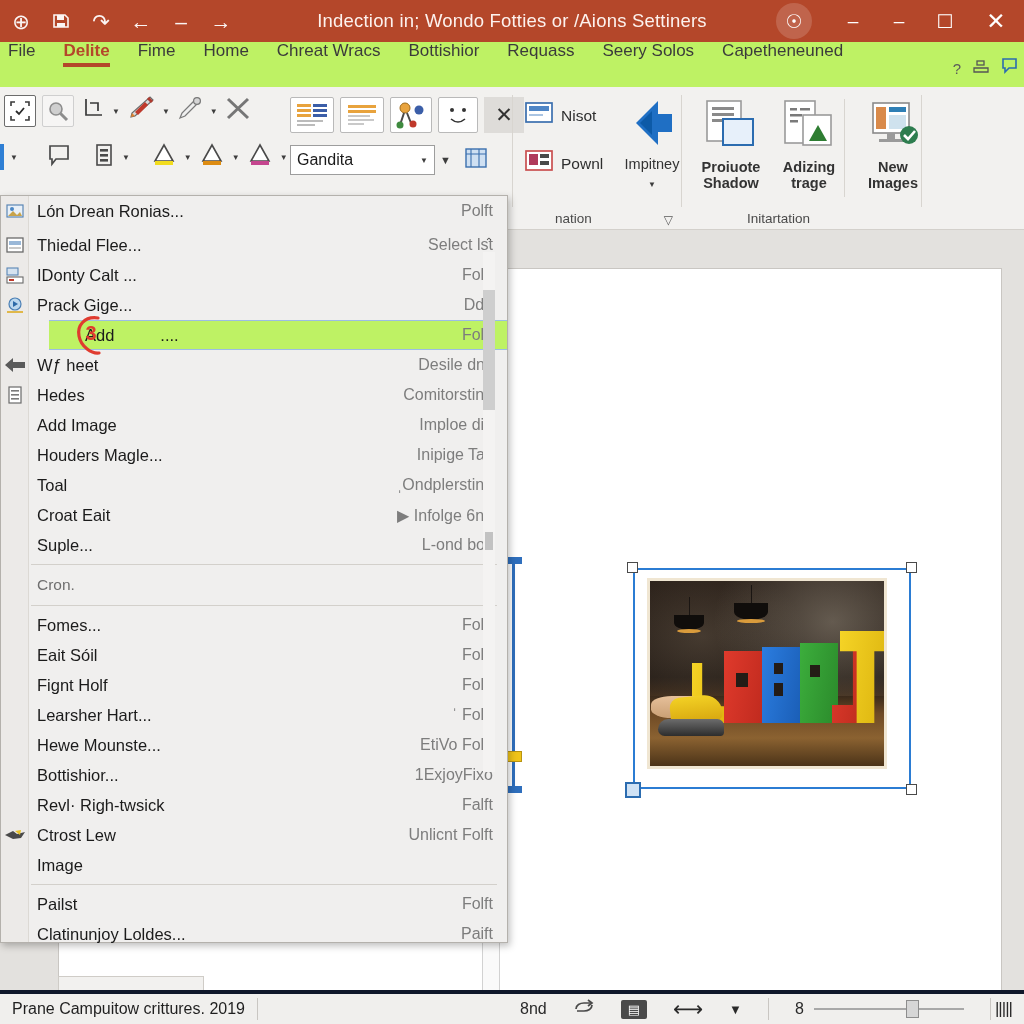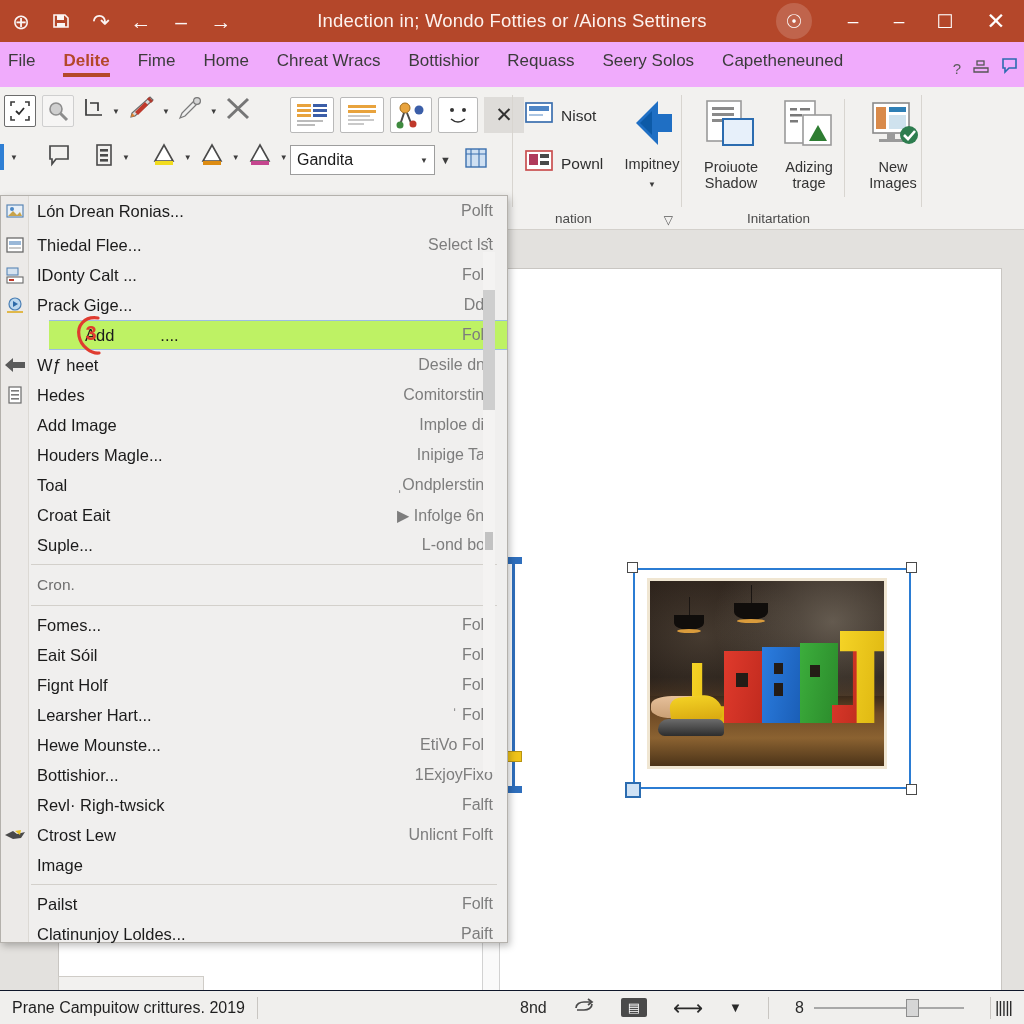"File" .tabbar { align-items: center -> flex-start; background: #f0abfc -> #bef264 }
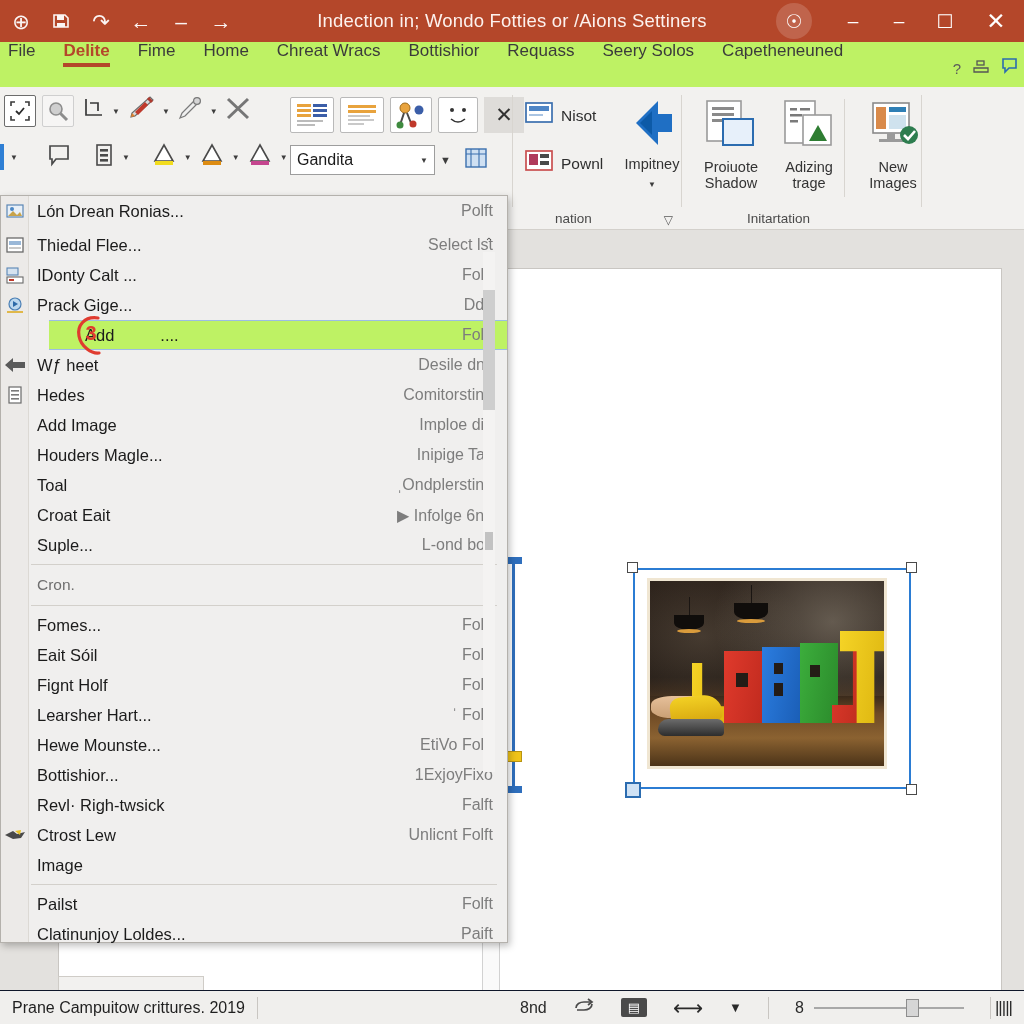"Proiuote" .bigbtn { font-weight: none -> bold }
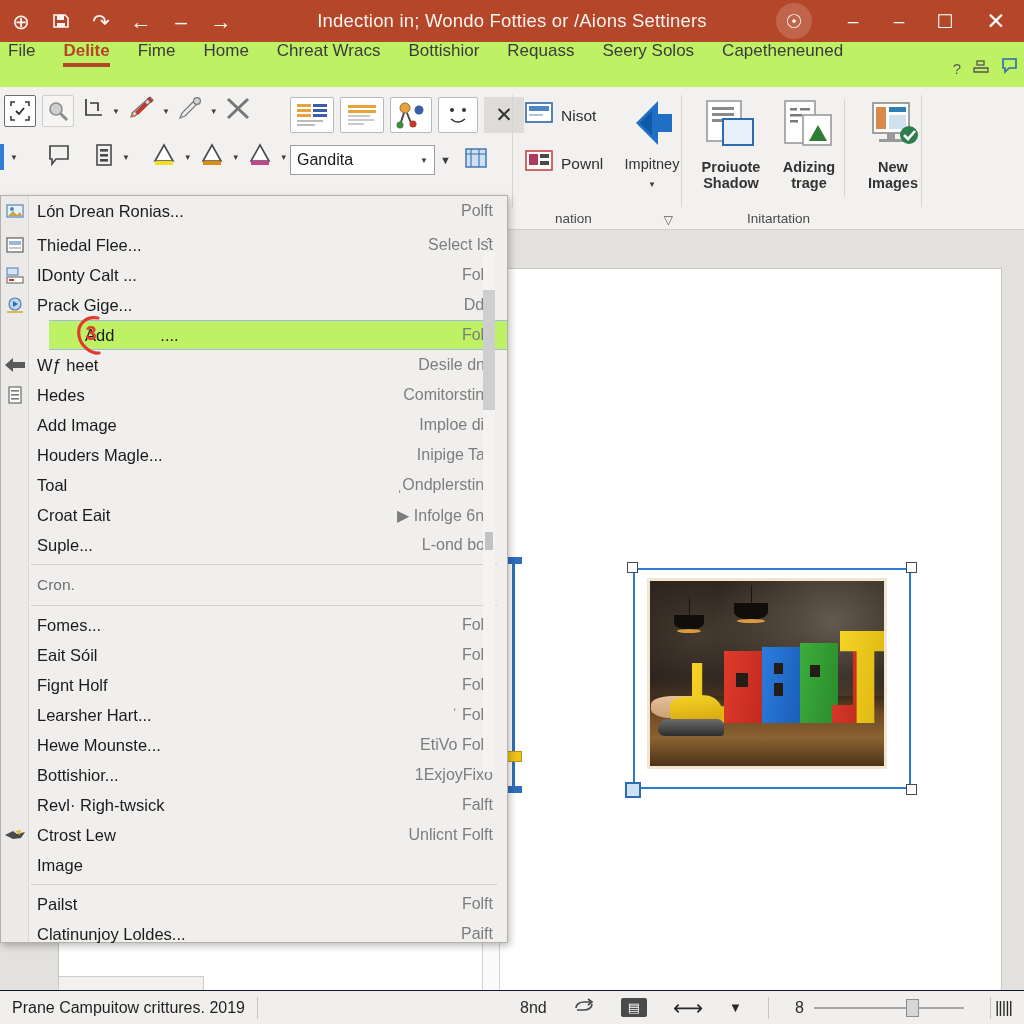"Prane Campuitow crittures. 2019" .statusbar { border-top: 1px solid #0f172a -> 4px solid #0f172a }
